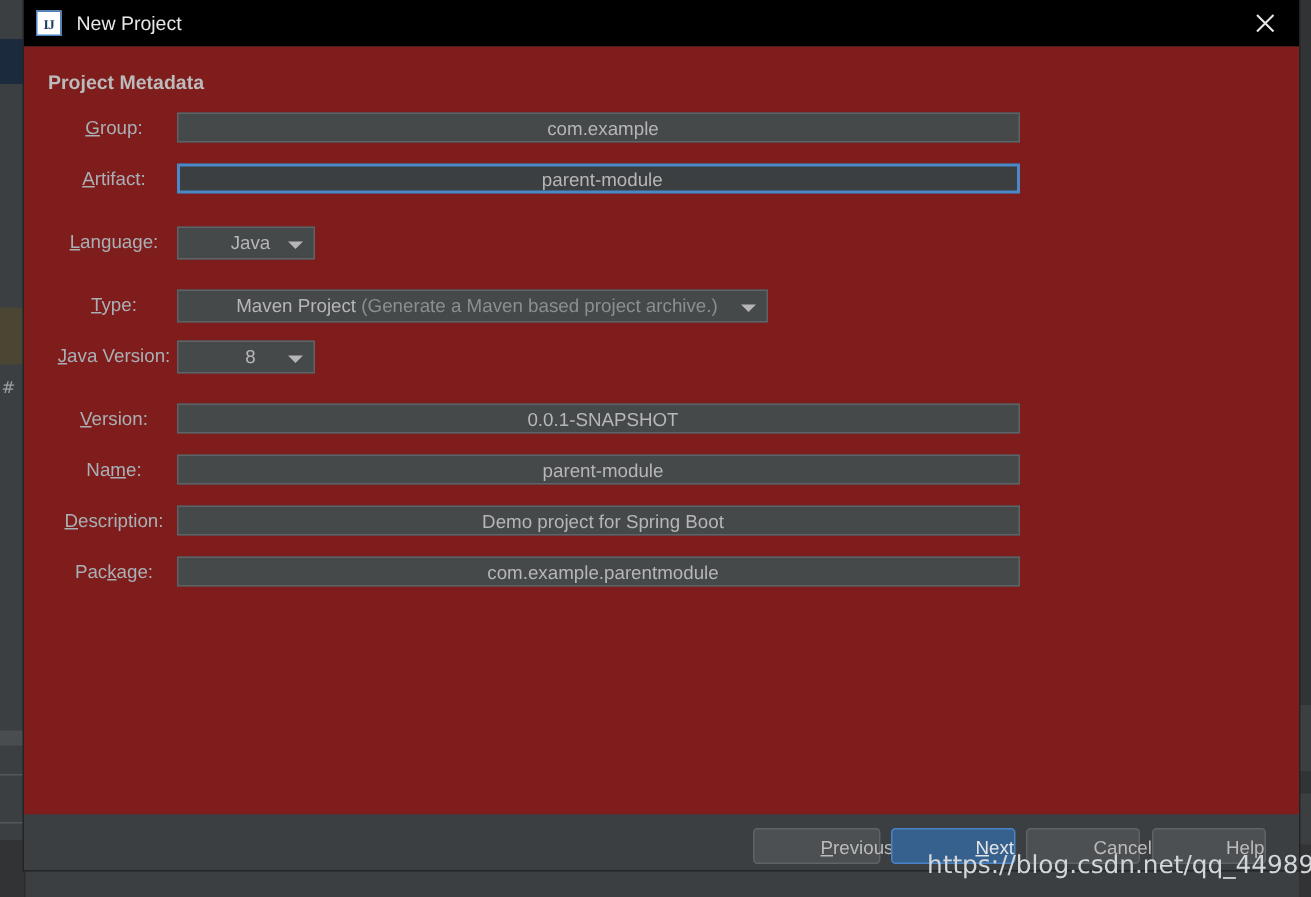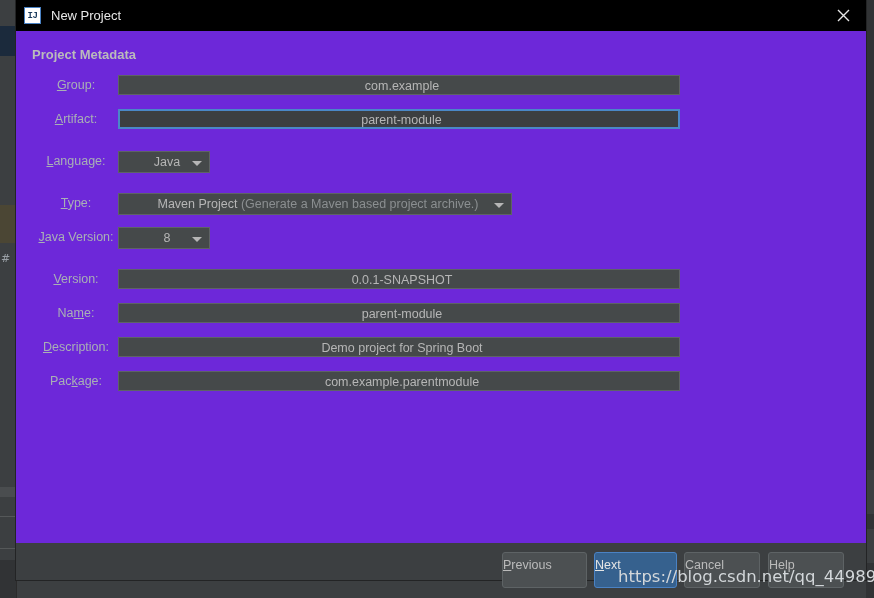"IJ" .title-icon { font-family: Liberation Mono, monospace -> Liberation Serif, serif }
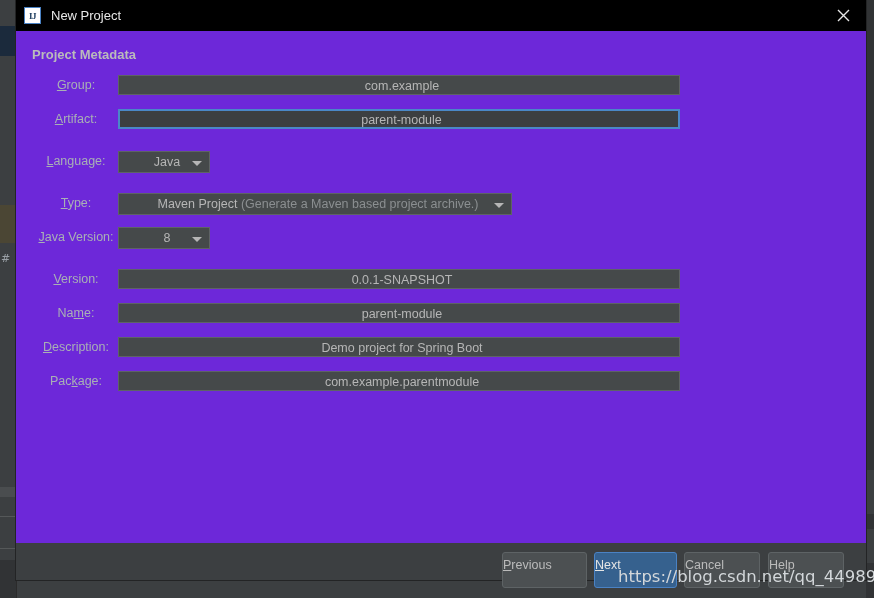"Project Metadata" #content { background: #6d28d9 -> #7f1d1d }
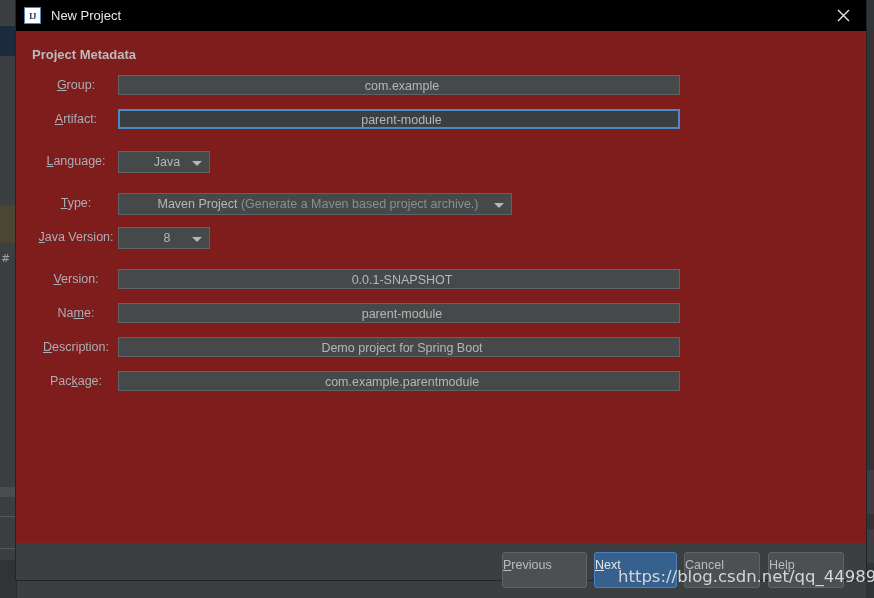"Previous" .btn { height: 36px -> 24px; padding-left: none -> 44px; text-align: left -> right }
